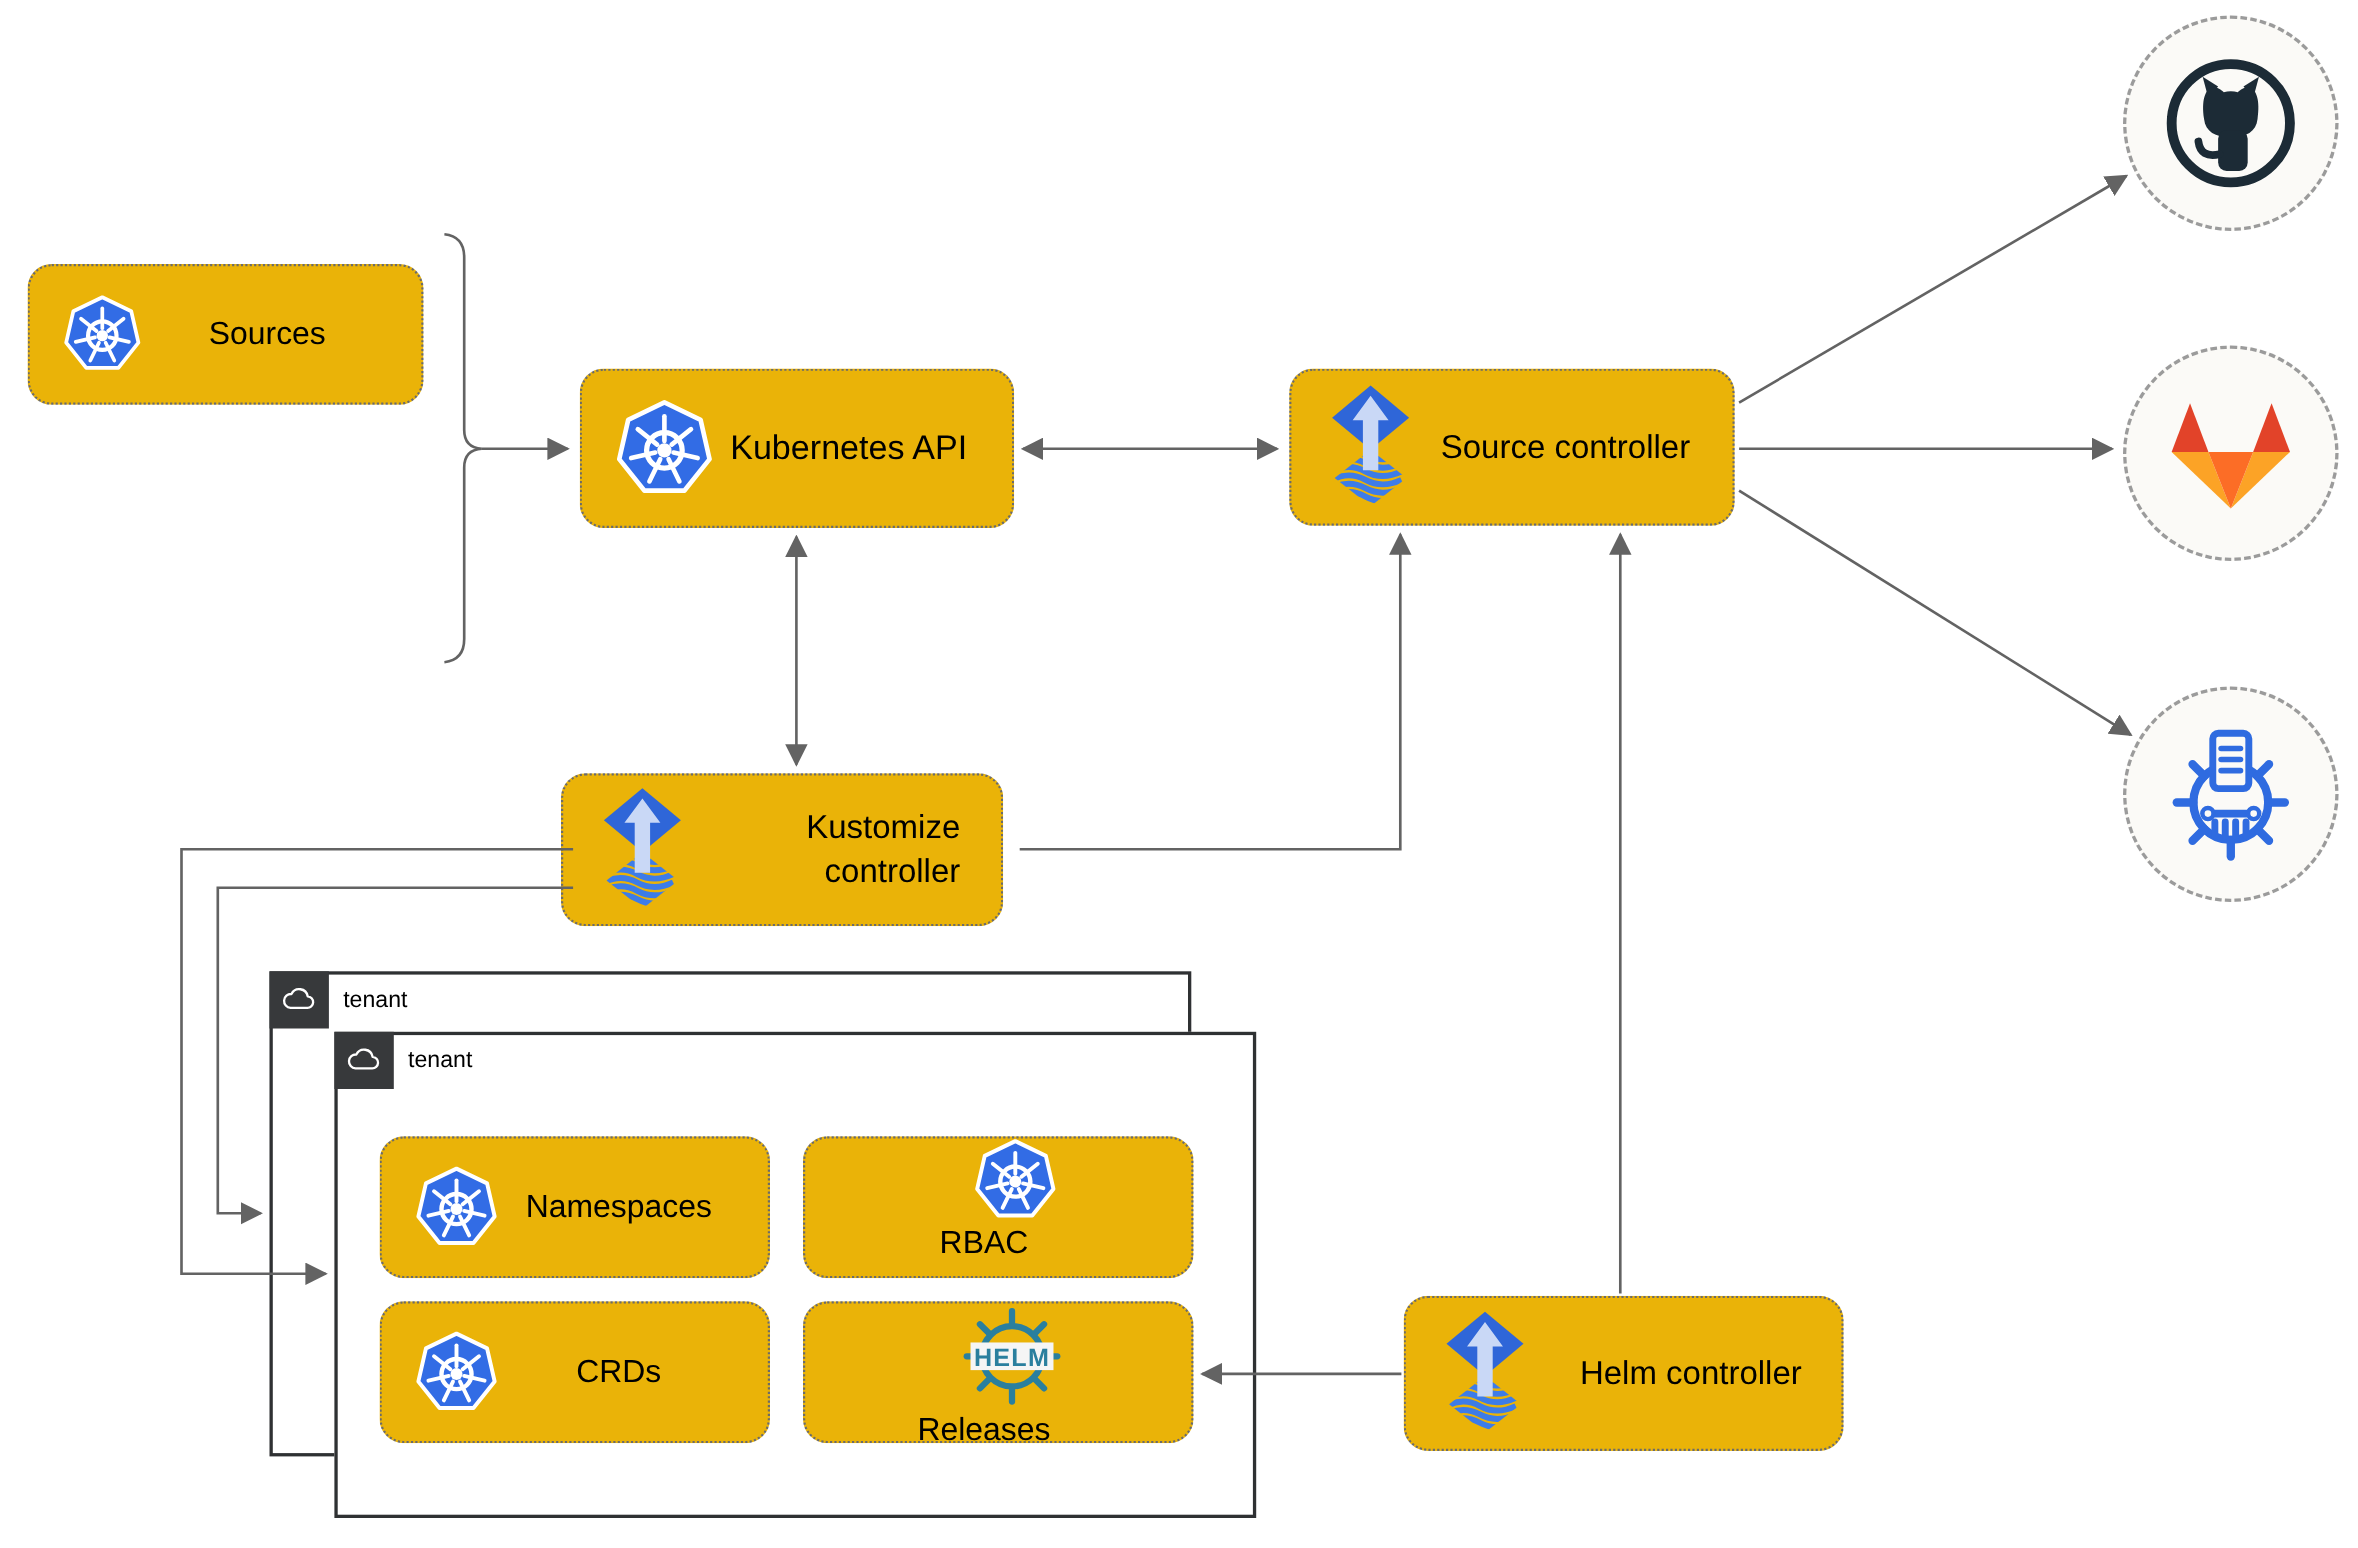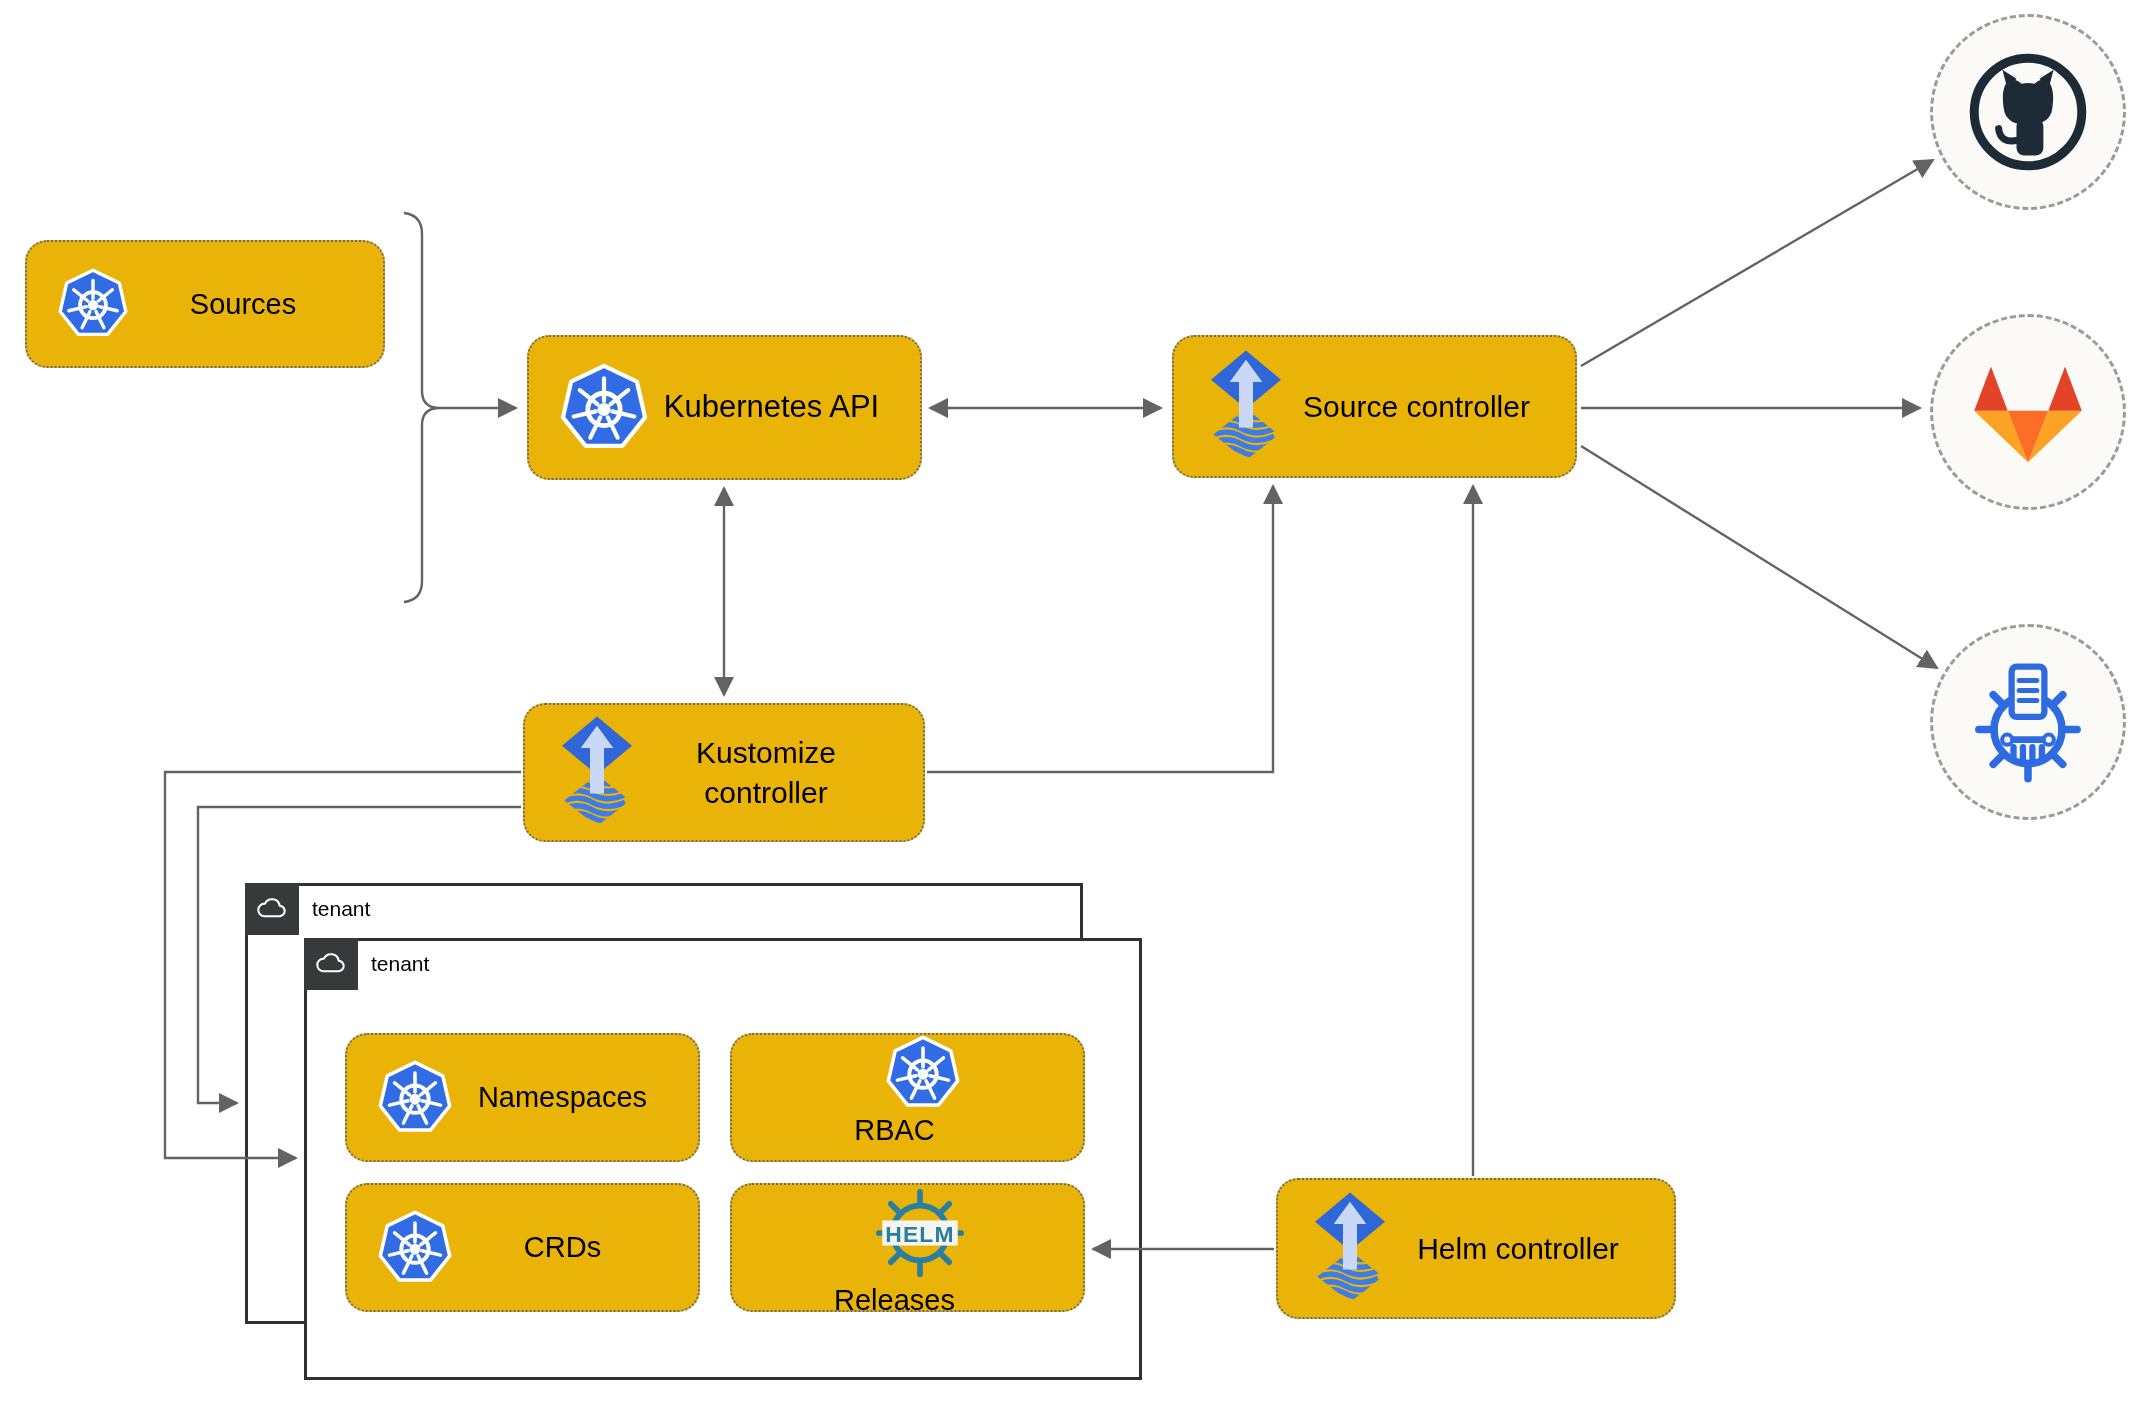"Source controller" .node--ctrl .nlabel { text-align: none -> right }
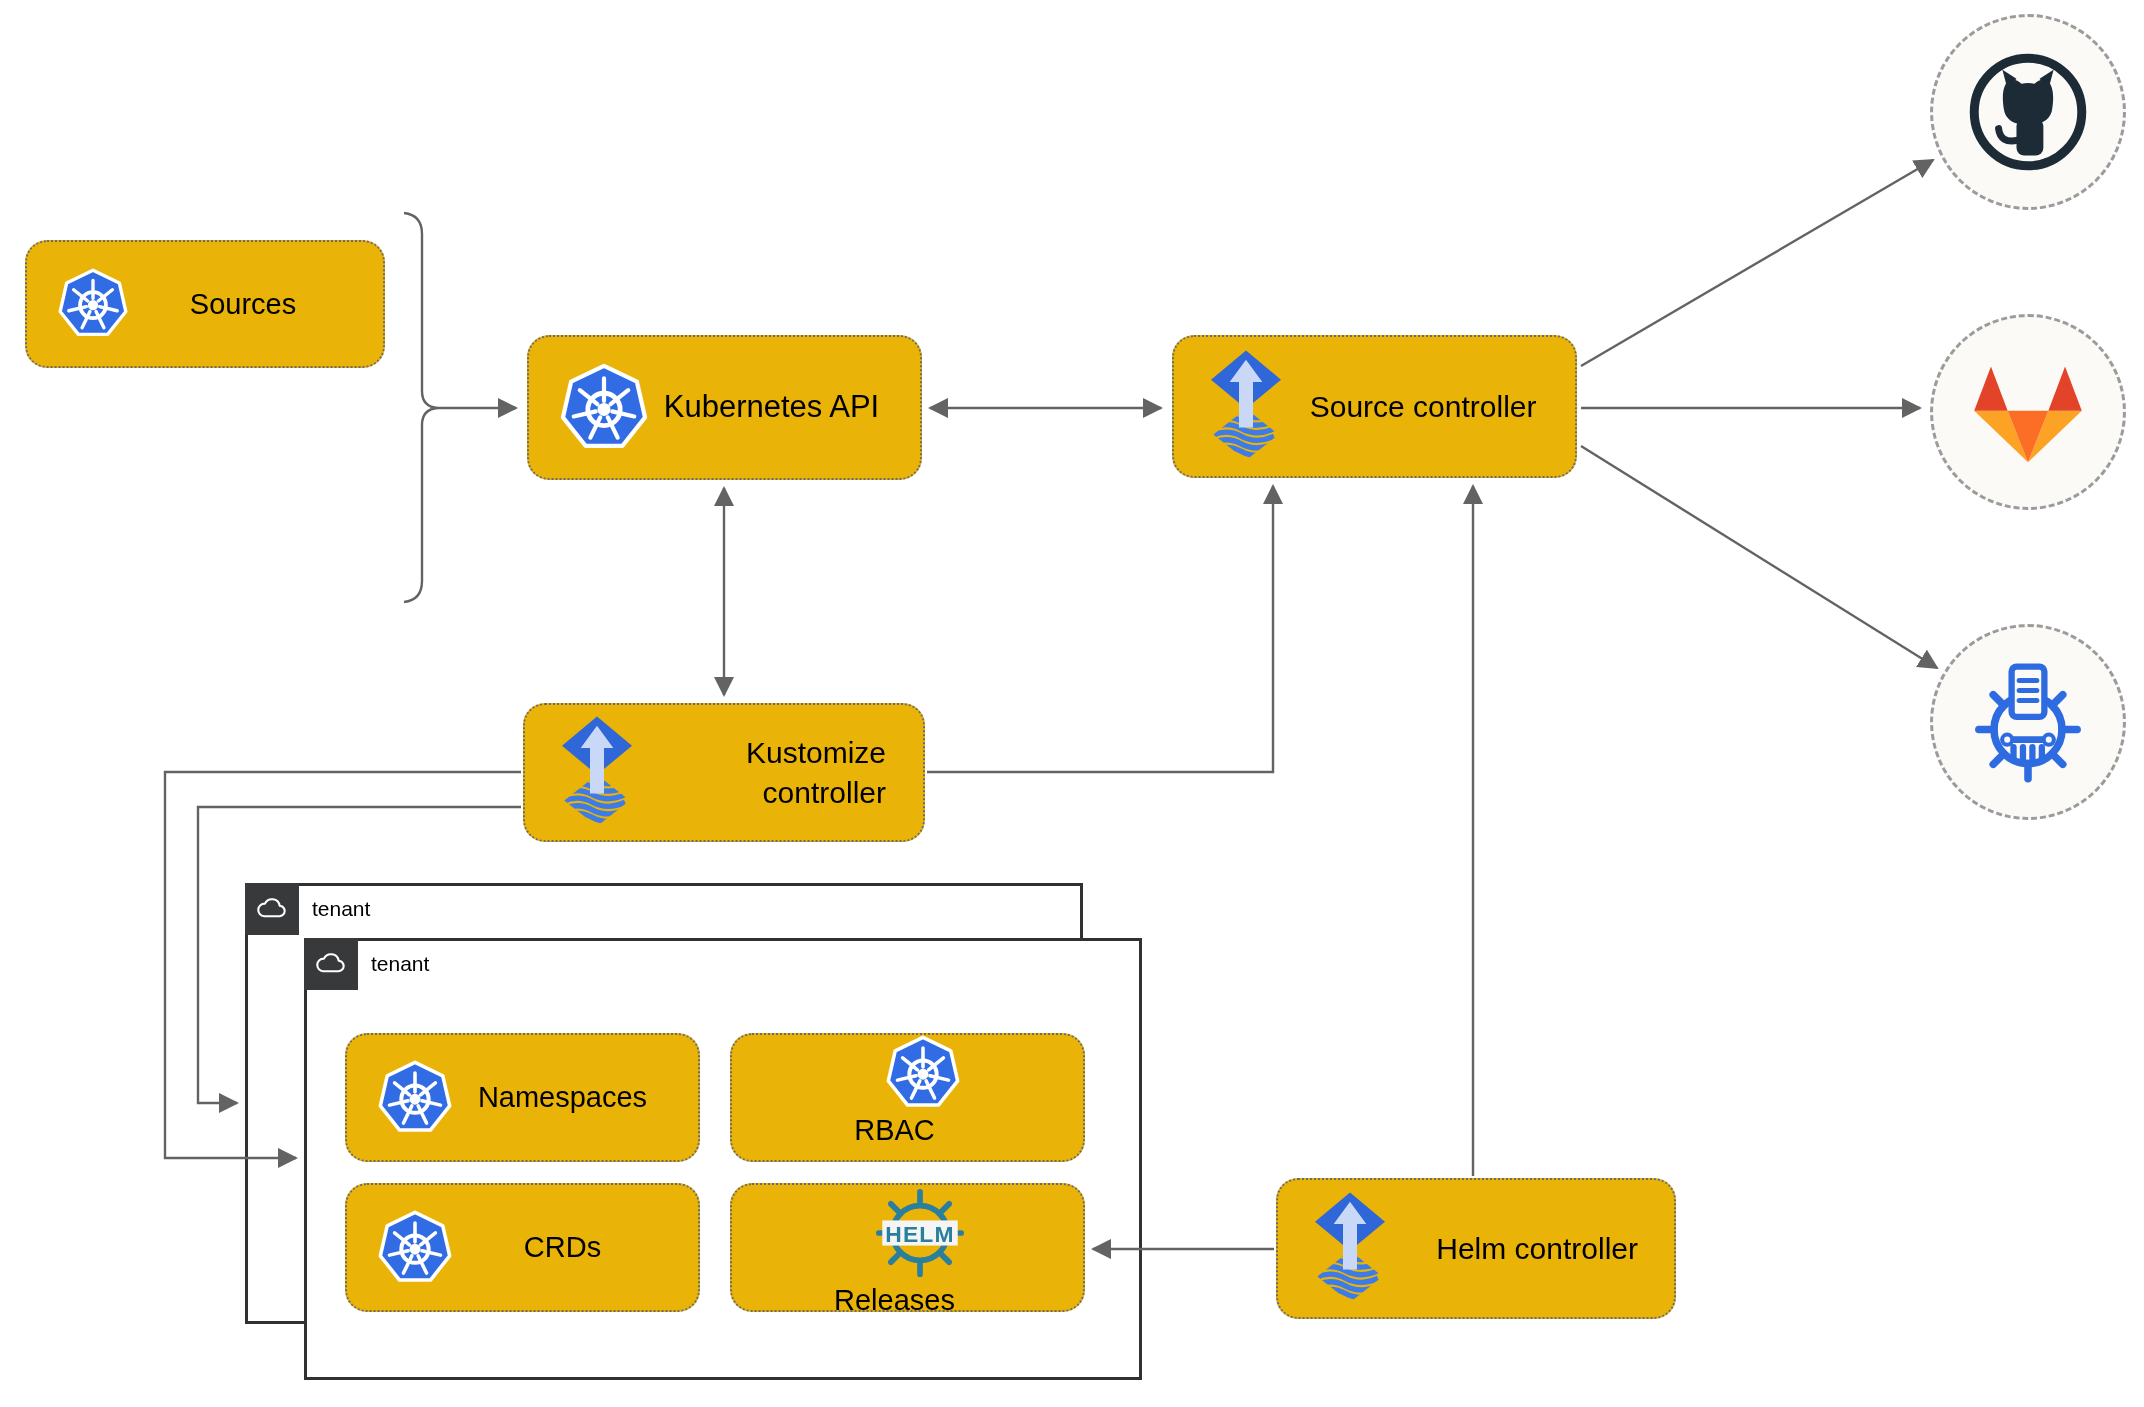"Kustomize controller" div.node { left: 523px -> 510px }
